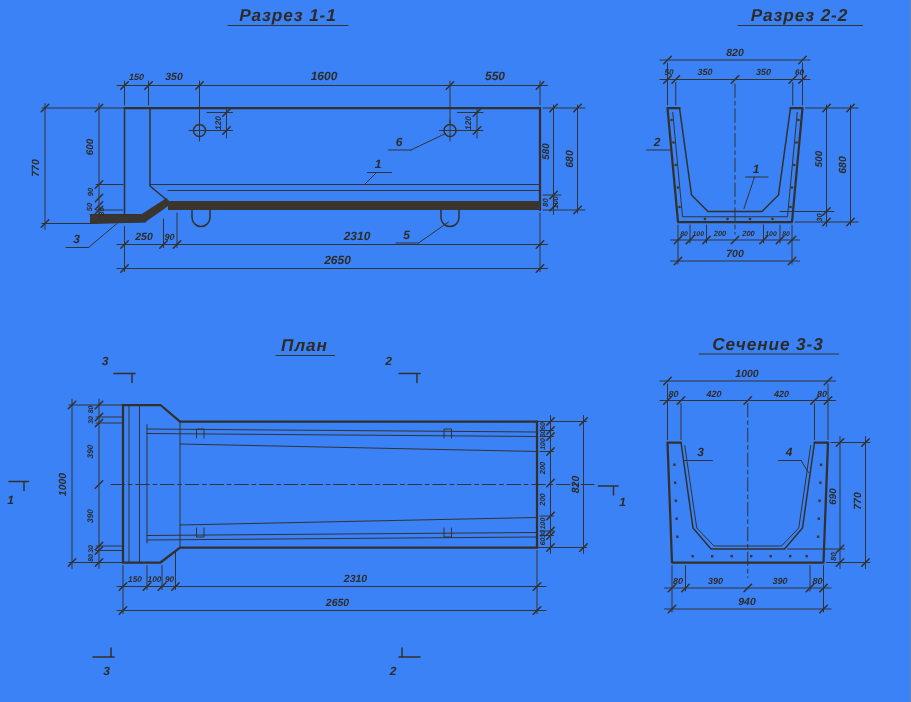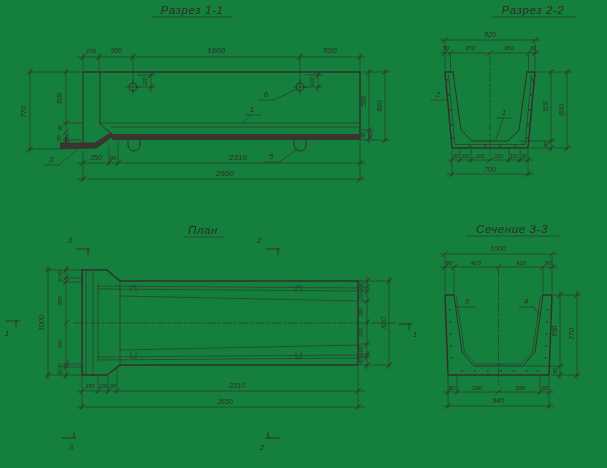"Разрез 1-1" .page { background: #15803d -> #3b82f6; font-weight: none -> bold }
